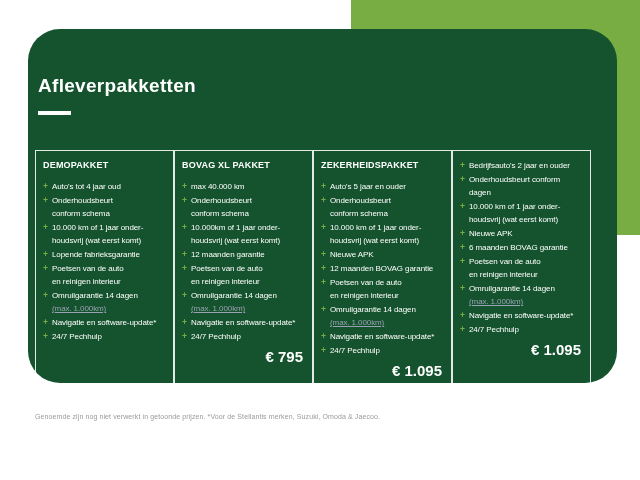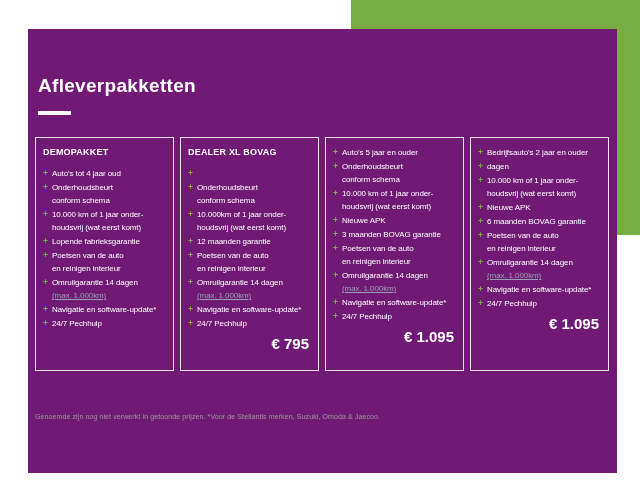"Afleverpakketten" .panel { background: #701a75 -> #14532d; border-radius: none -> 32px; height: 444px -> 354px }
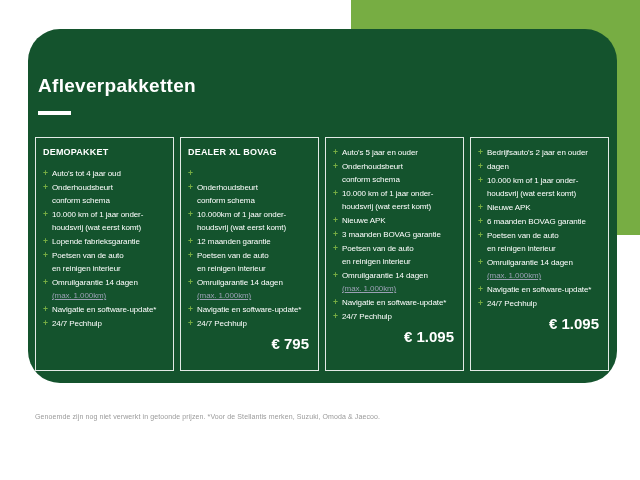"DEMOPAKKET" .cards { gap: 6px -> 0; margin: 22px 0 0 7px -> 35px 0 0 7px }
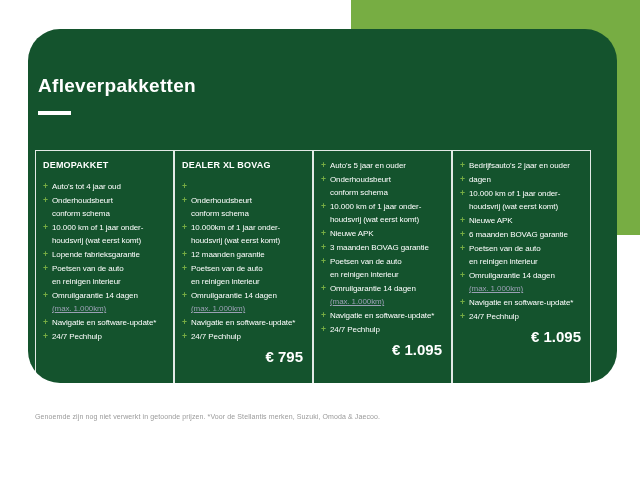"DEALER XL BOVAG" div.card-title { text: DEALER XL BOVAG -> BOVAG XL PAKKET }
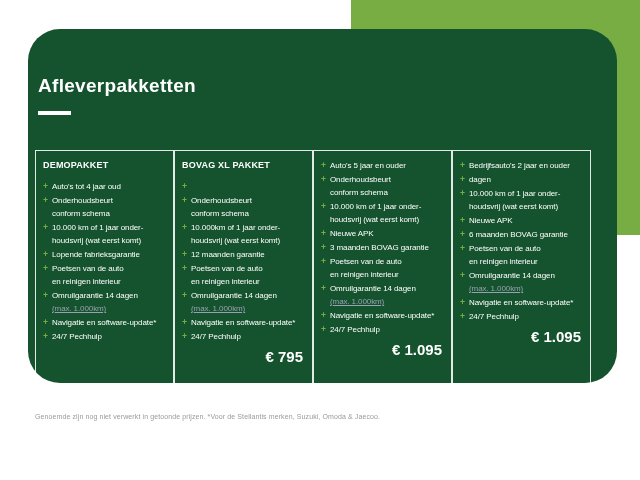"ZEKERHEIDSPAKKET" div.card-title { html: none -> <div>ZEKERHEIDSPAKKET</div> }
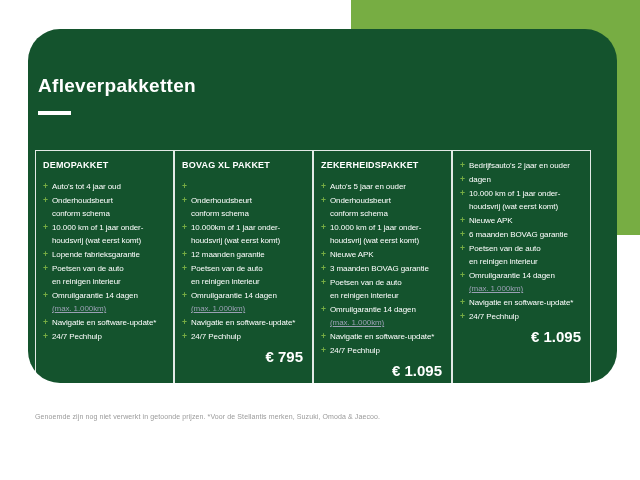"Onderhoudsbeurt conform" div.line { html: none -> <div>Onderhoudsbeurt conform</div> }
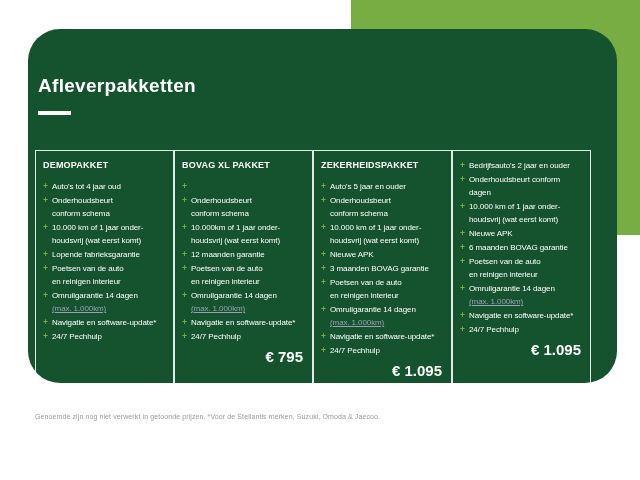"max 40.000 km" div.line { html: none -> <div>max 40.000 km</div> }
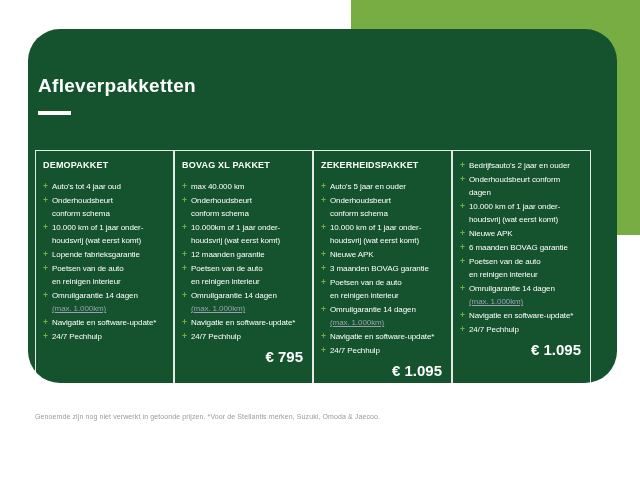"3 maanden BOVAG garantie" div.line { text: 3 -> 12 }
